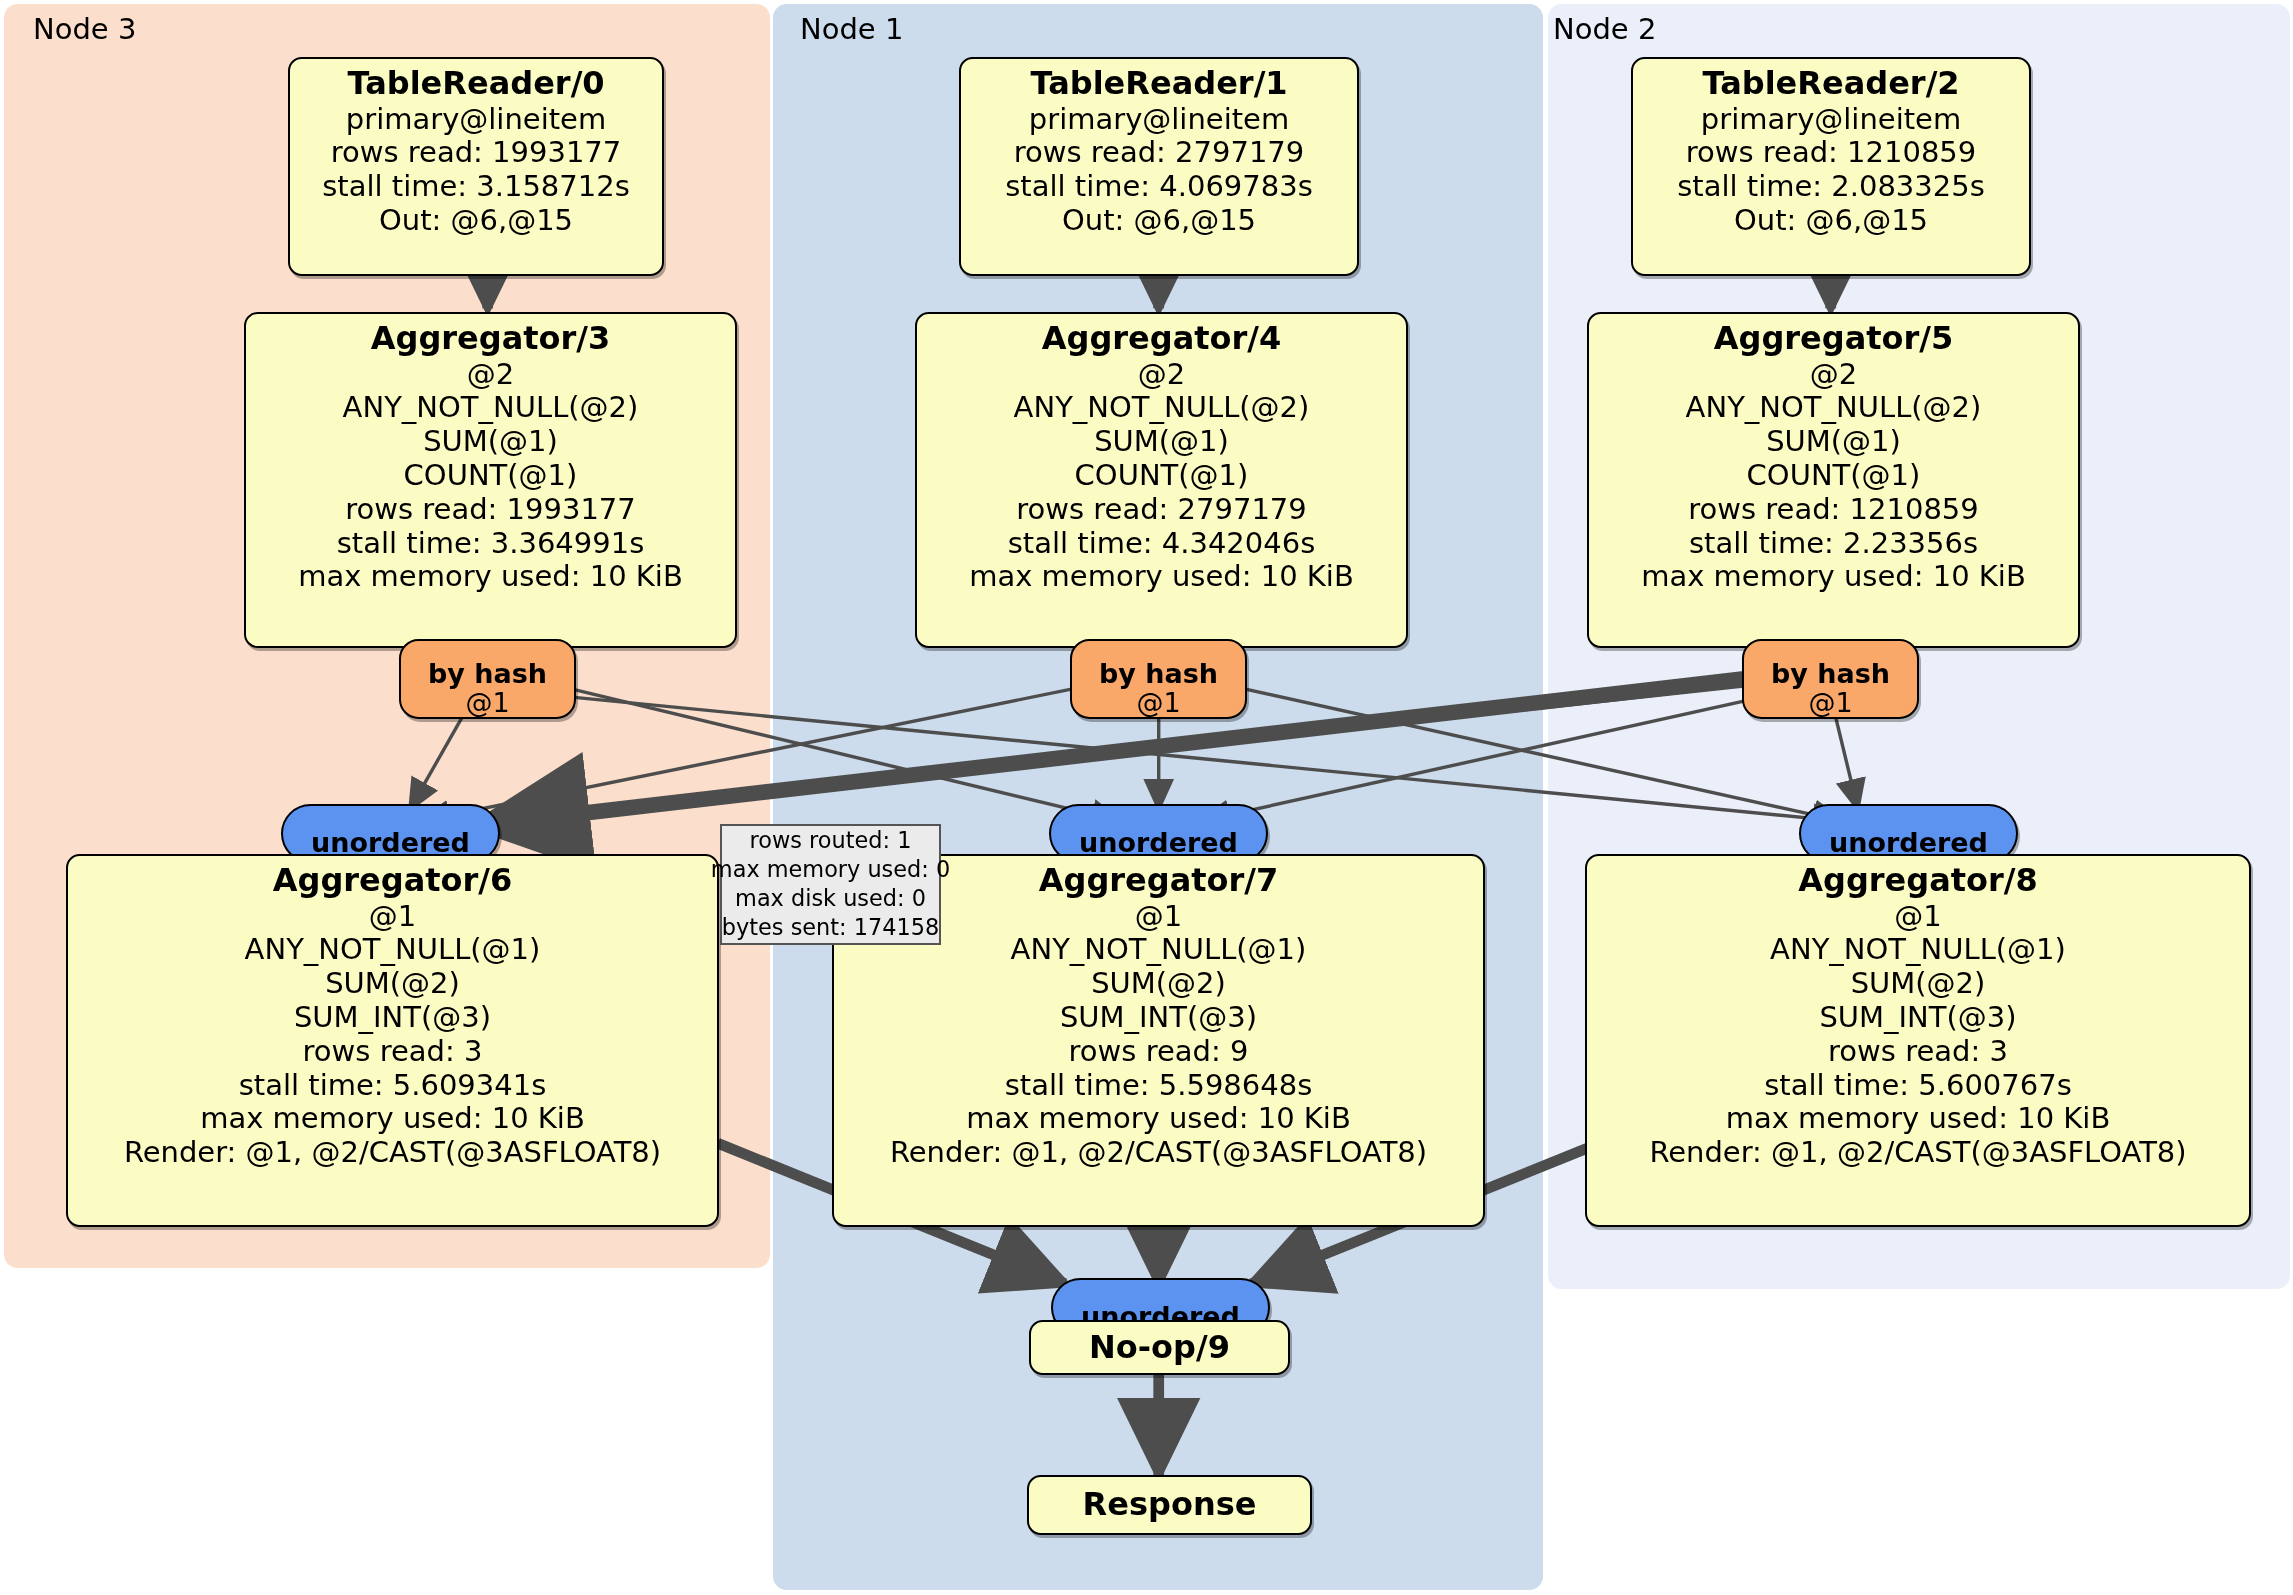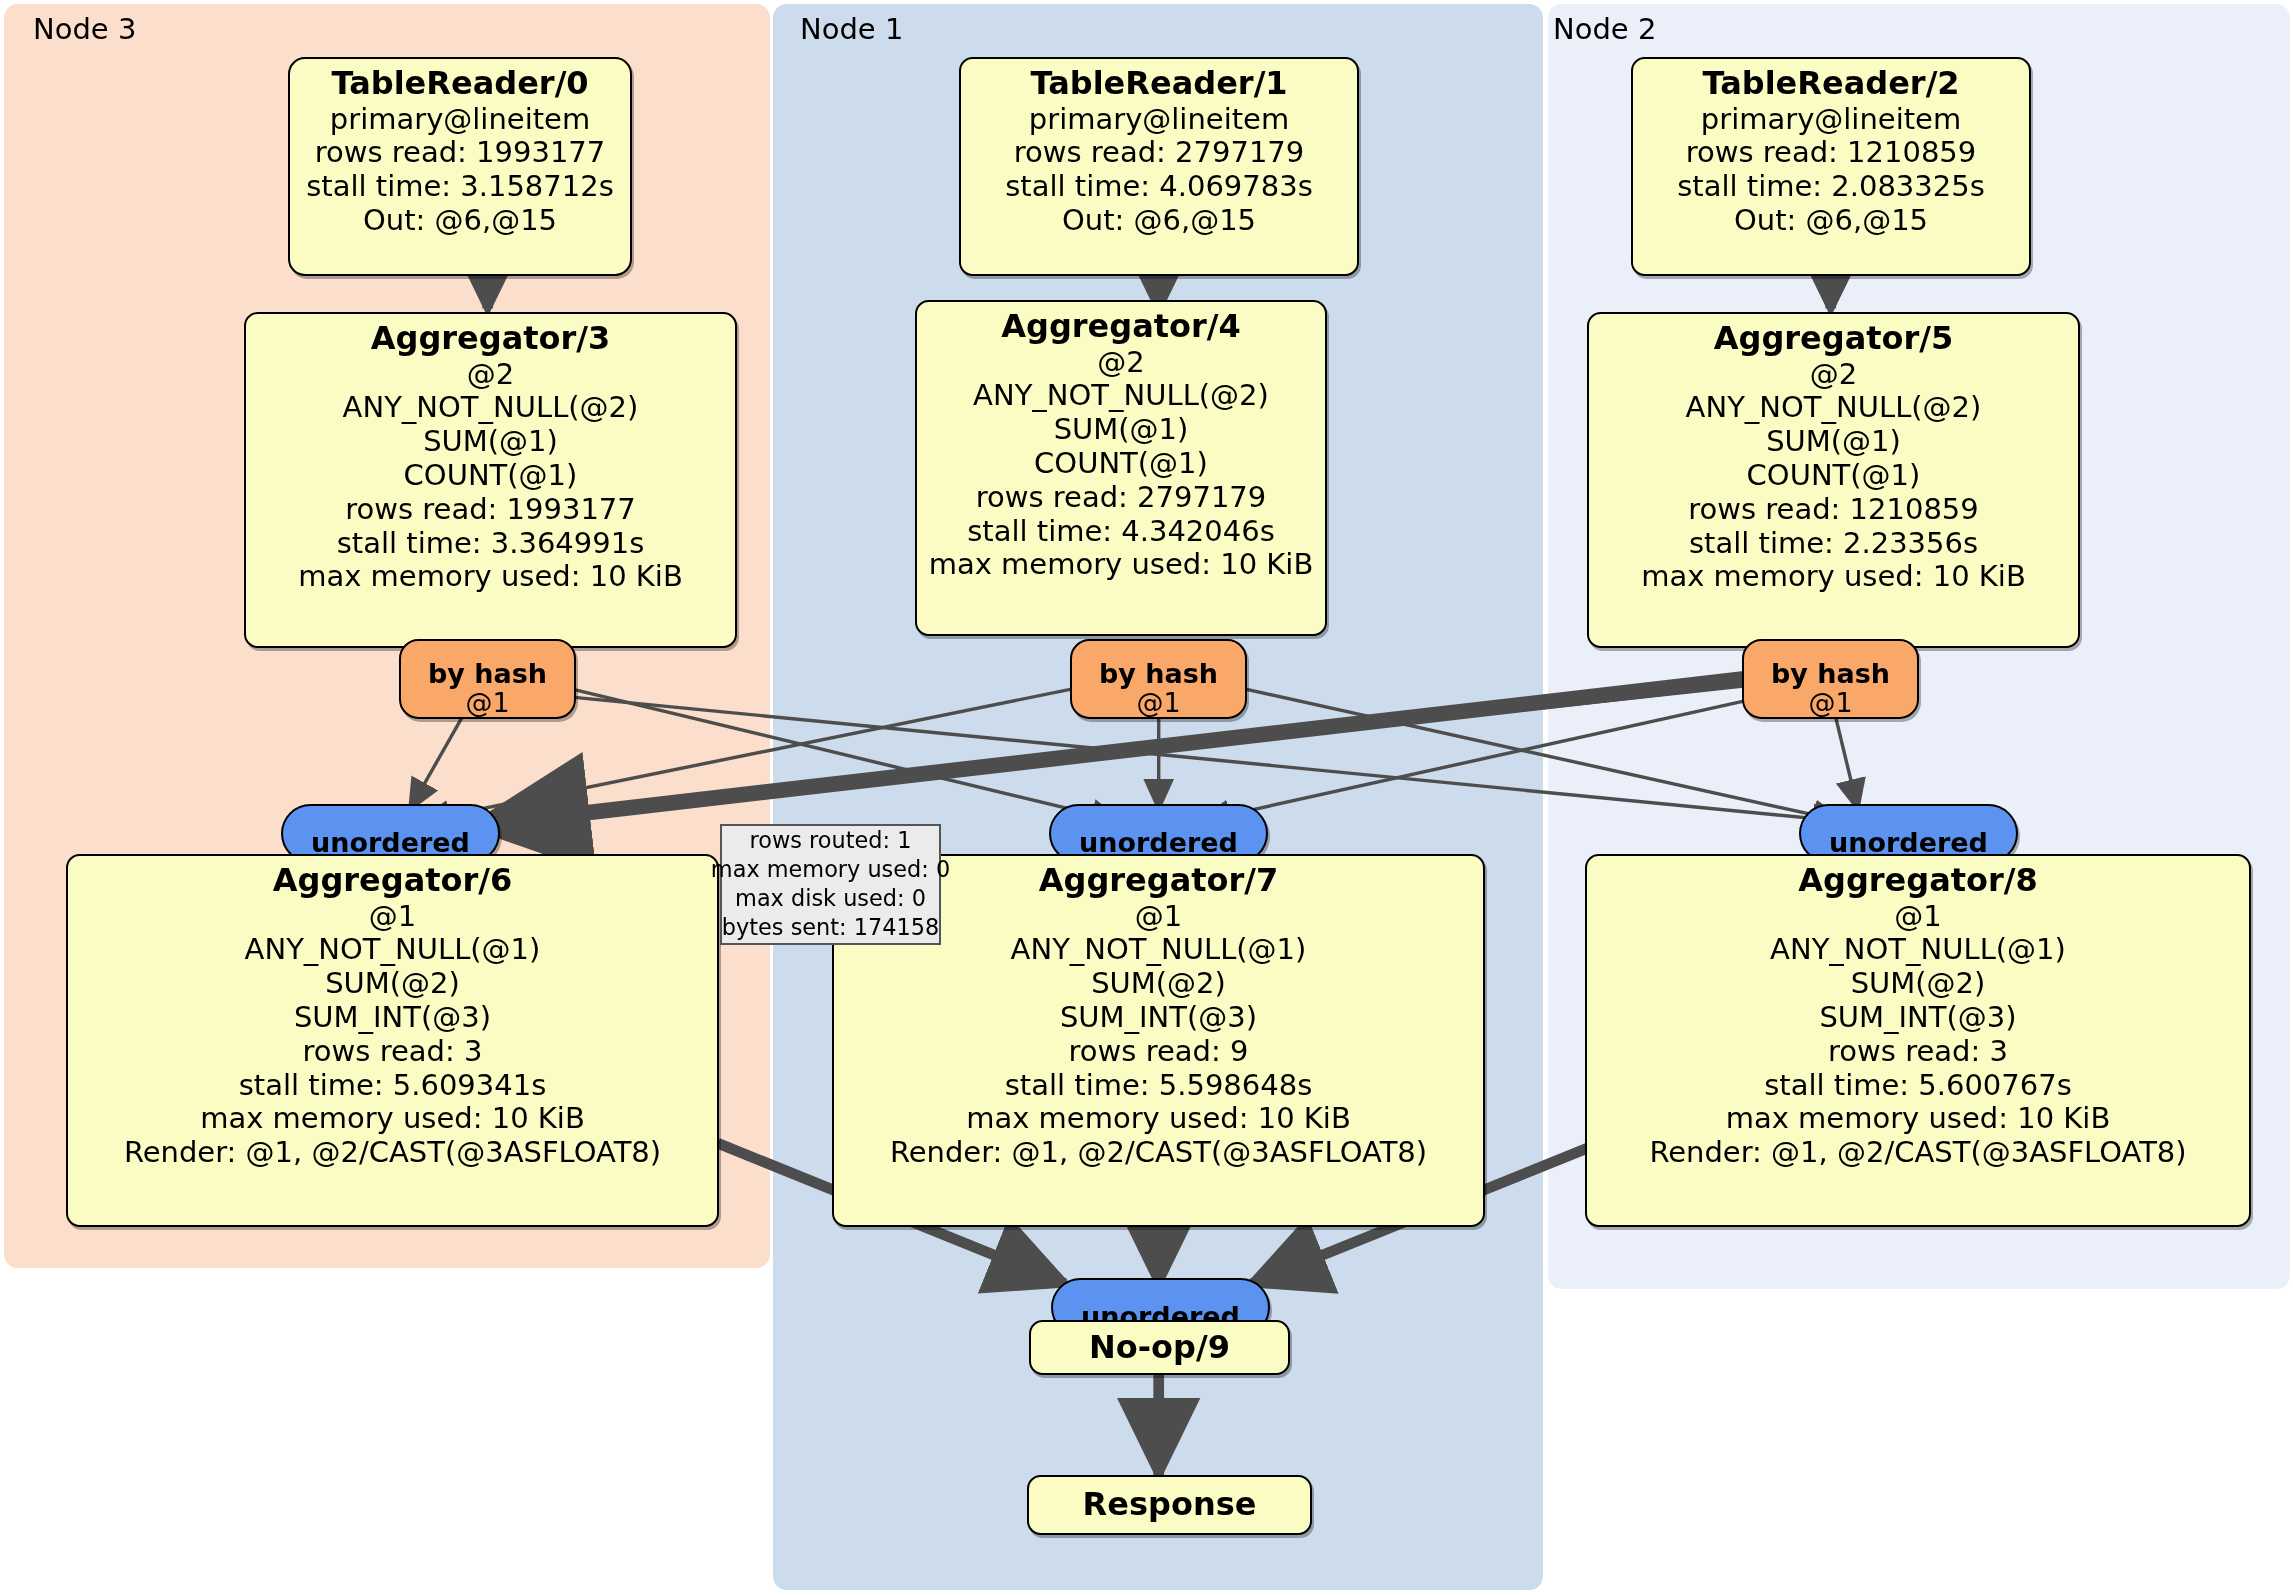"TableReader/0" div.opbox { border-radius: 17px -> none; width: 344px -> 376px }
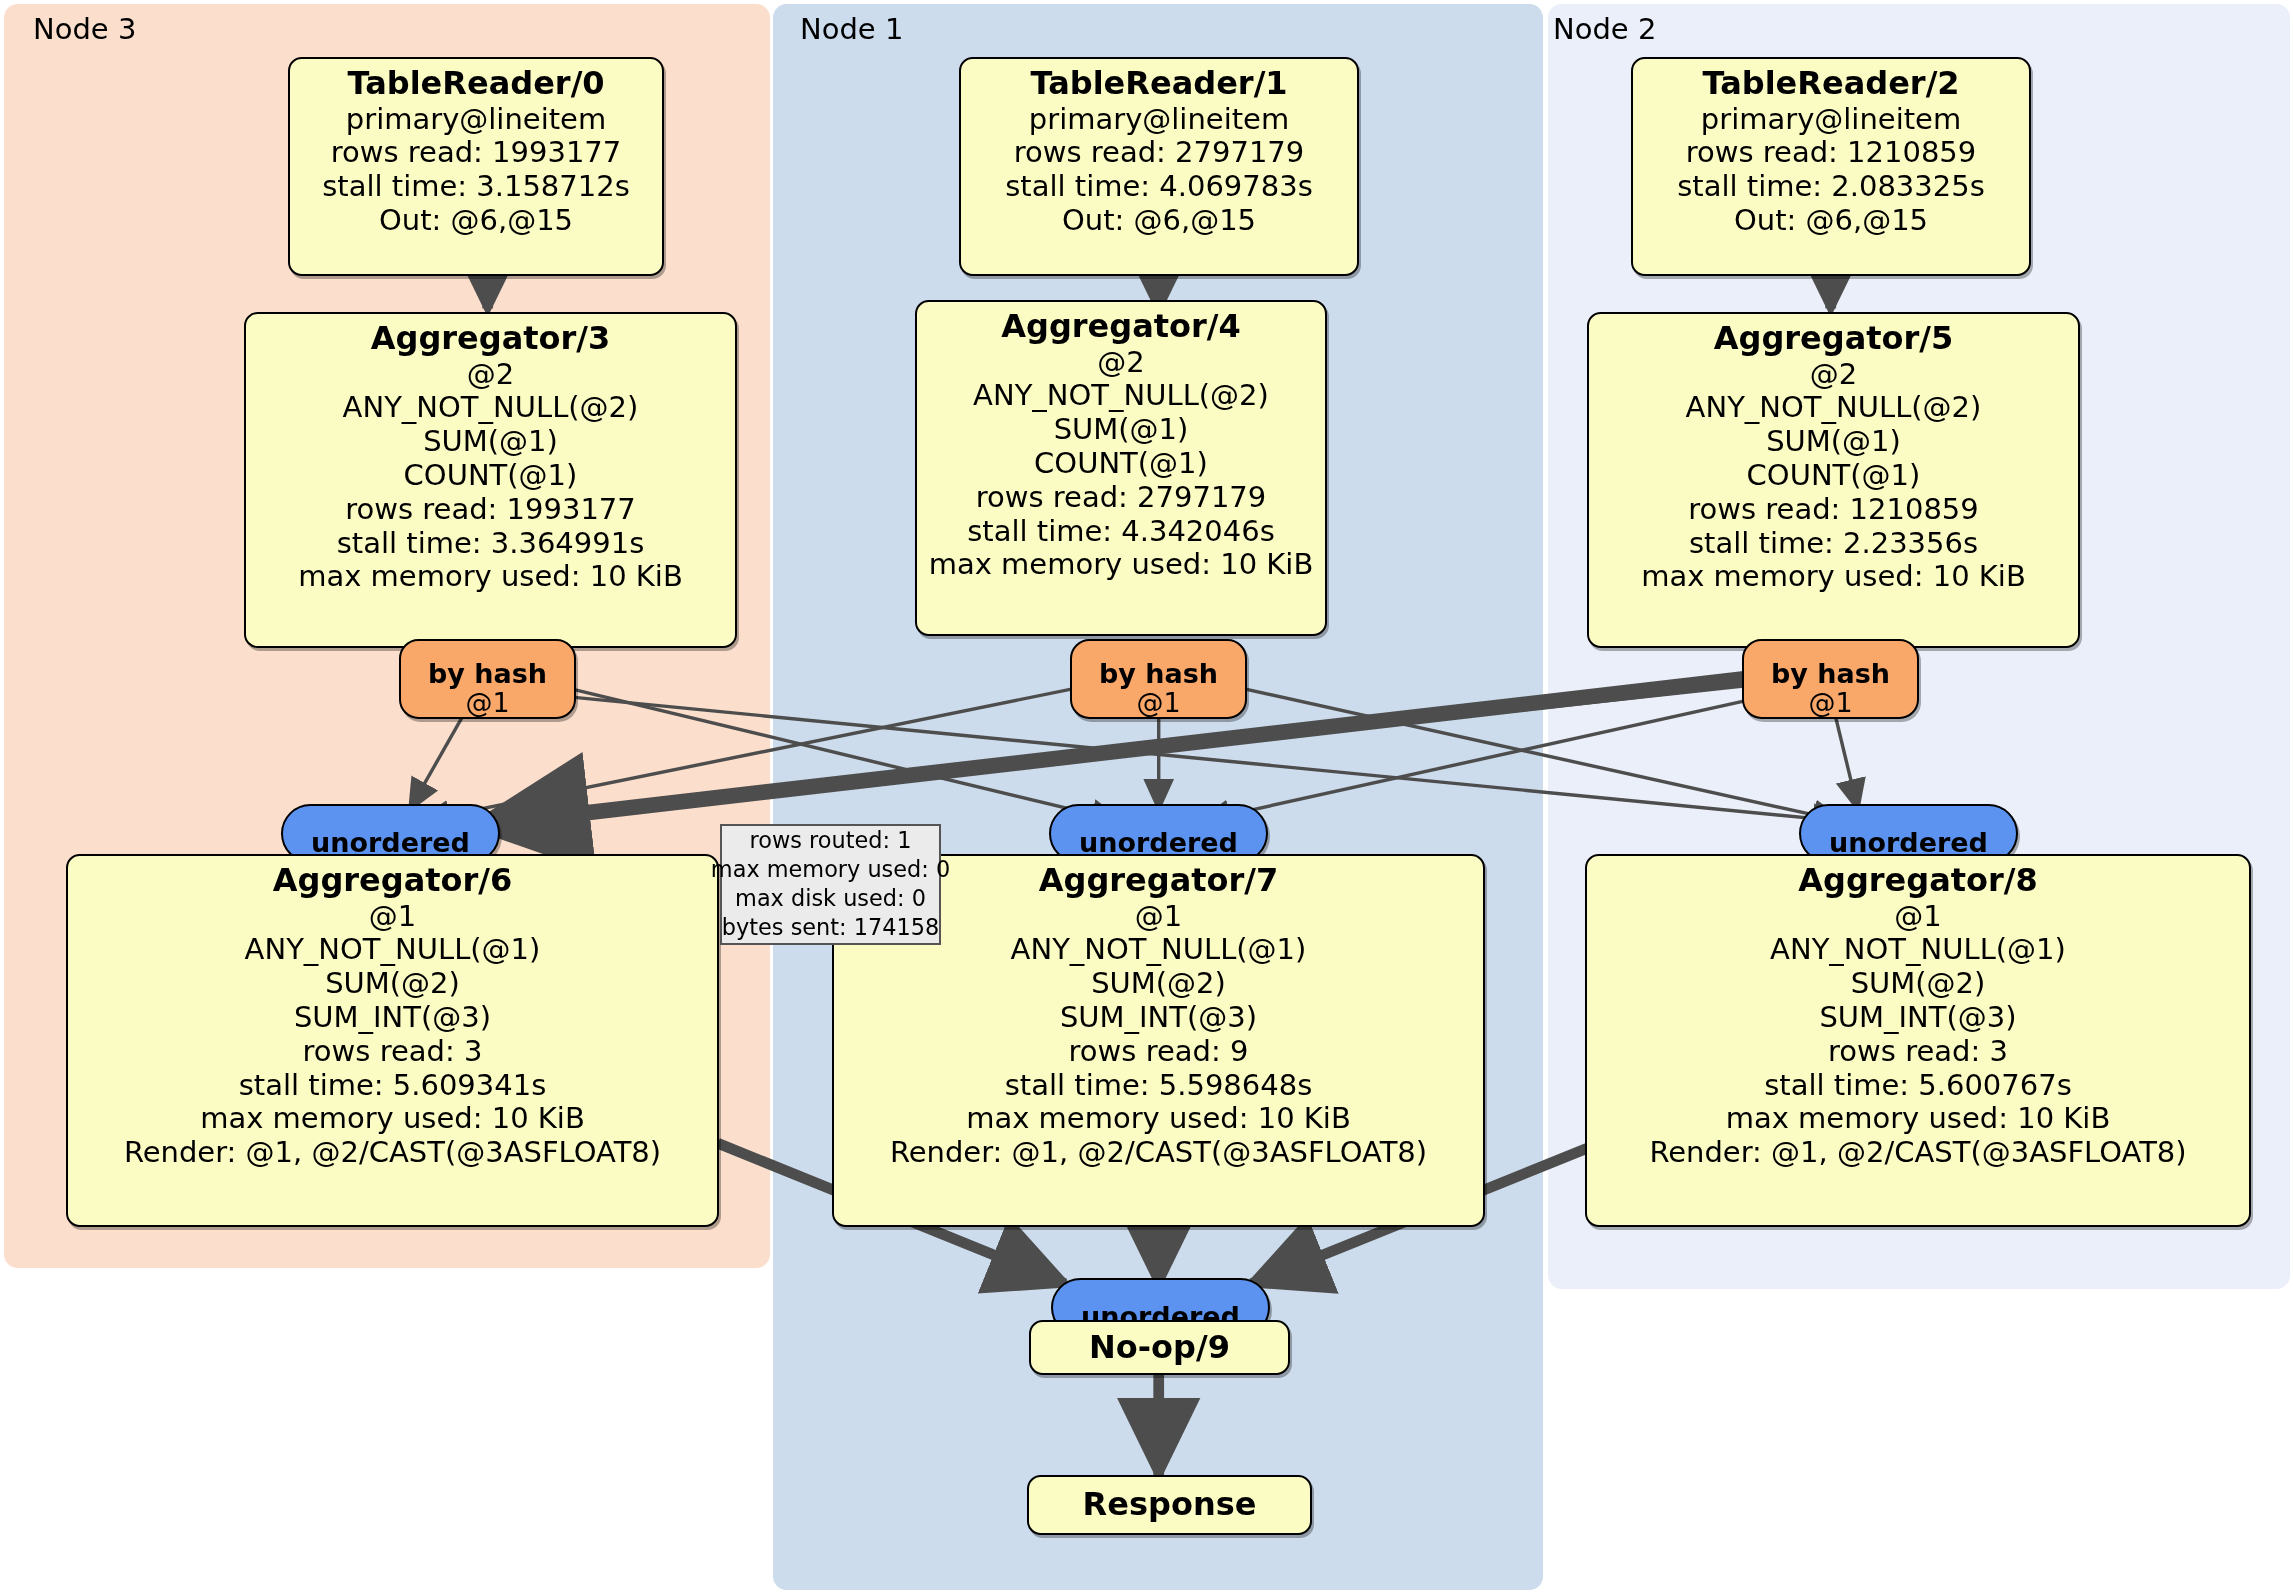"Aggregator/4" div.opbox { top: 300px -> 312px; width: 412px -> 493px }
